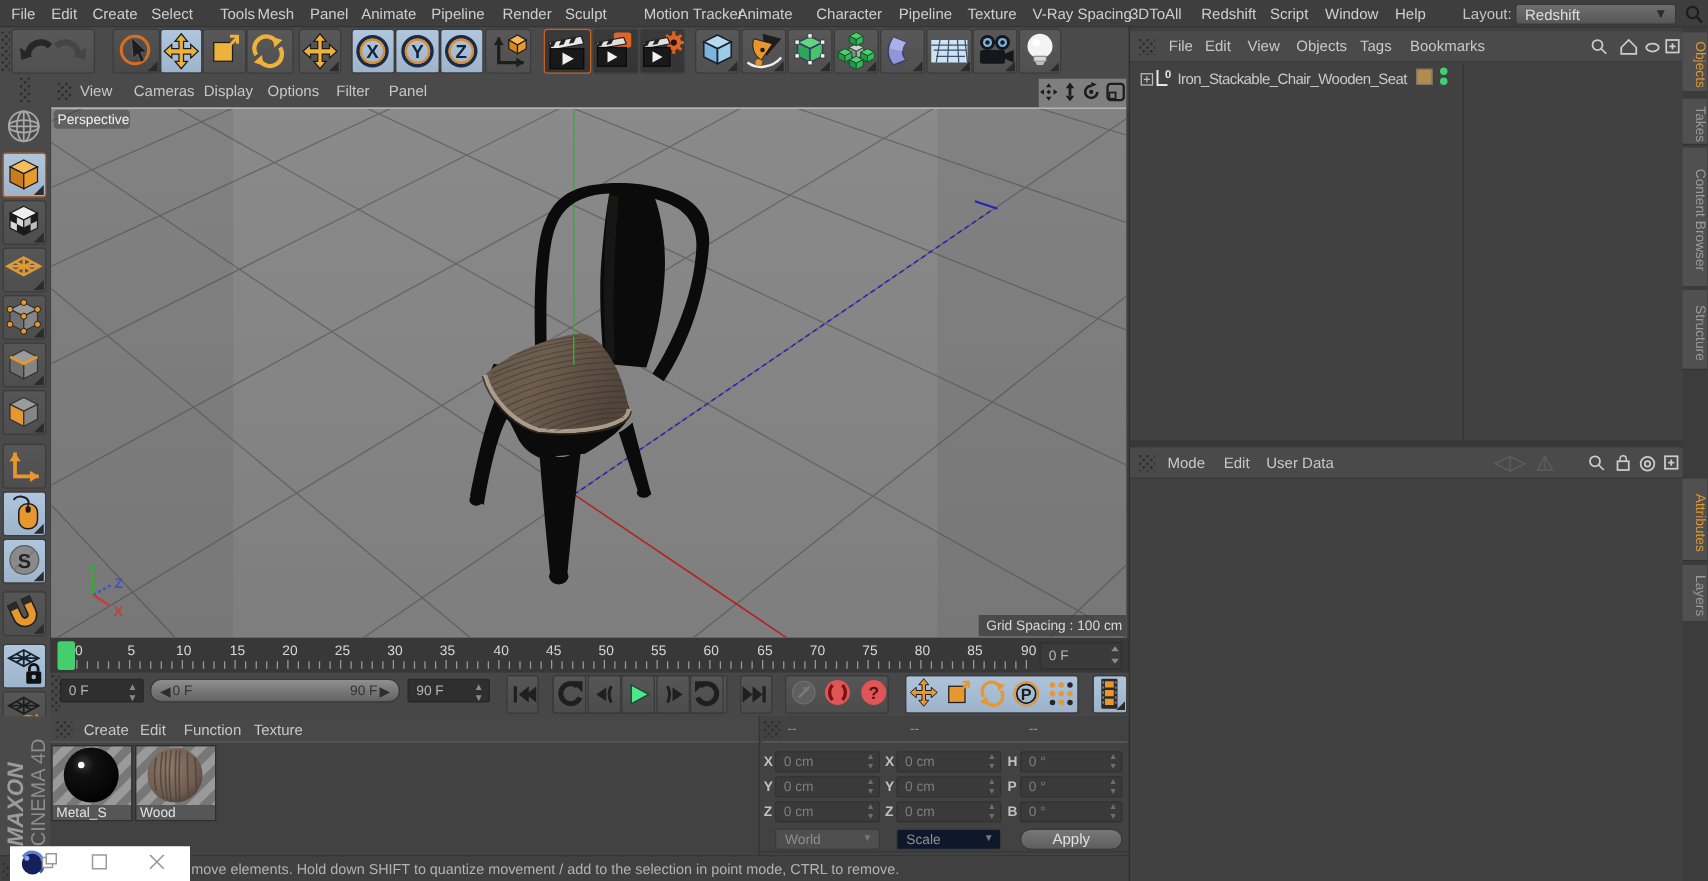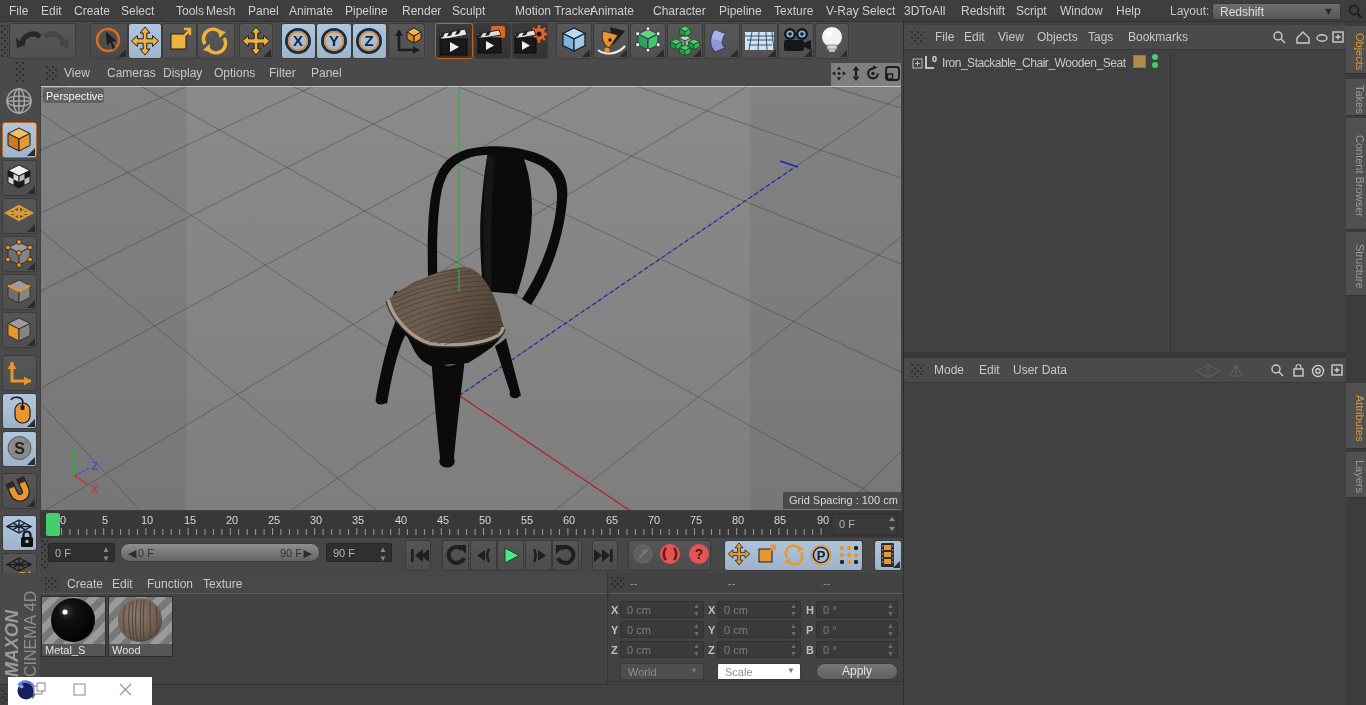"V-Ray Select" span.mi { text: Select -> Spacing }
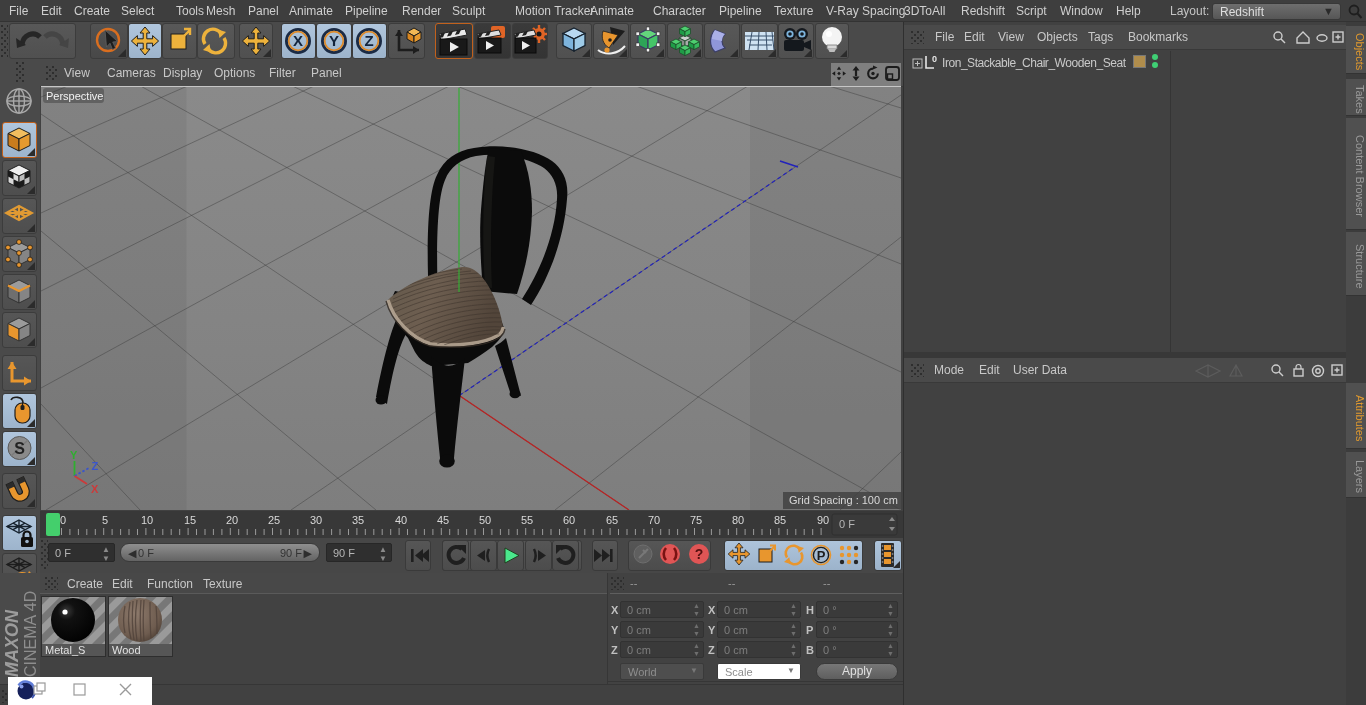"Scale" div.abs { background: #ffffff -> #0f172a }
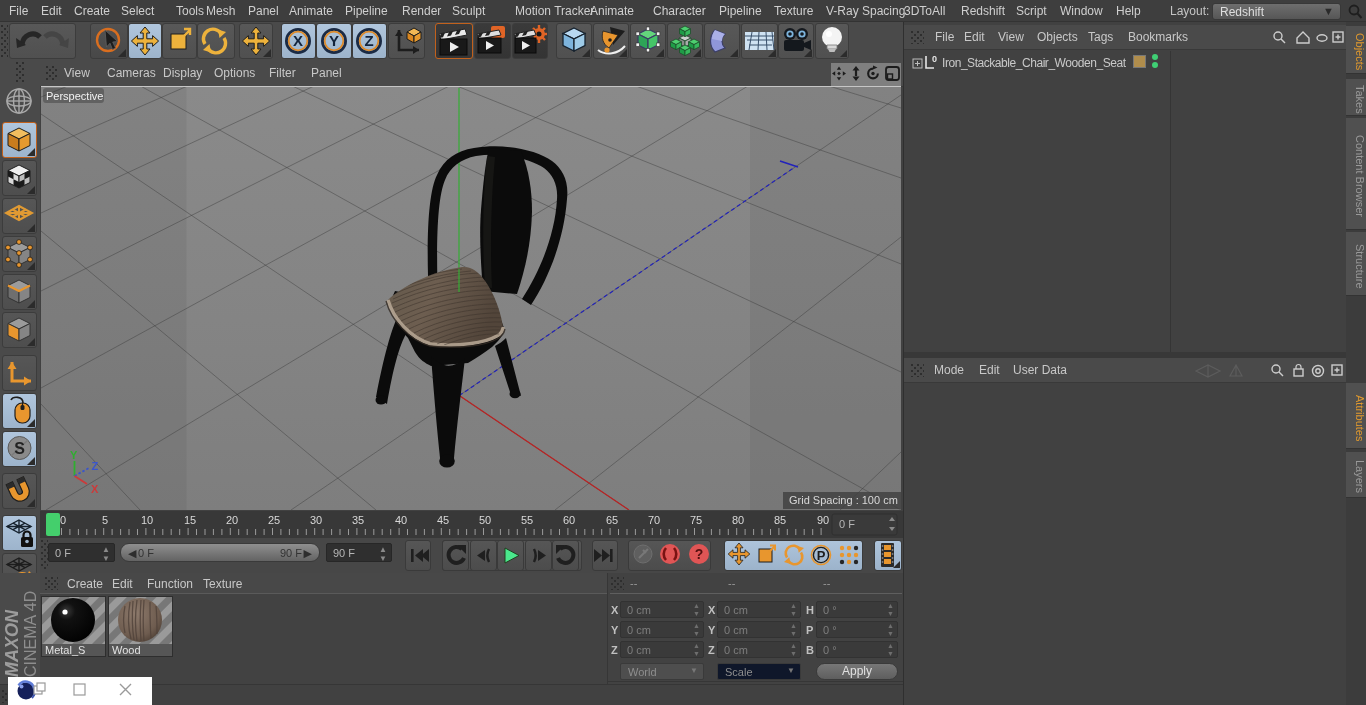"move elements. Hold down SHIFT" span { html: none -> <span>move elements. Hold down SHIFT to quantize movement / add to the selection in point mode, CTRL to remove.</span> }
